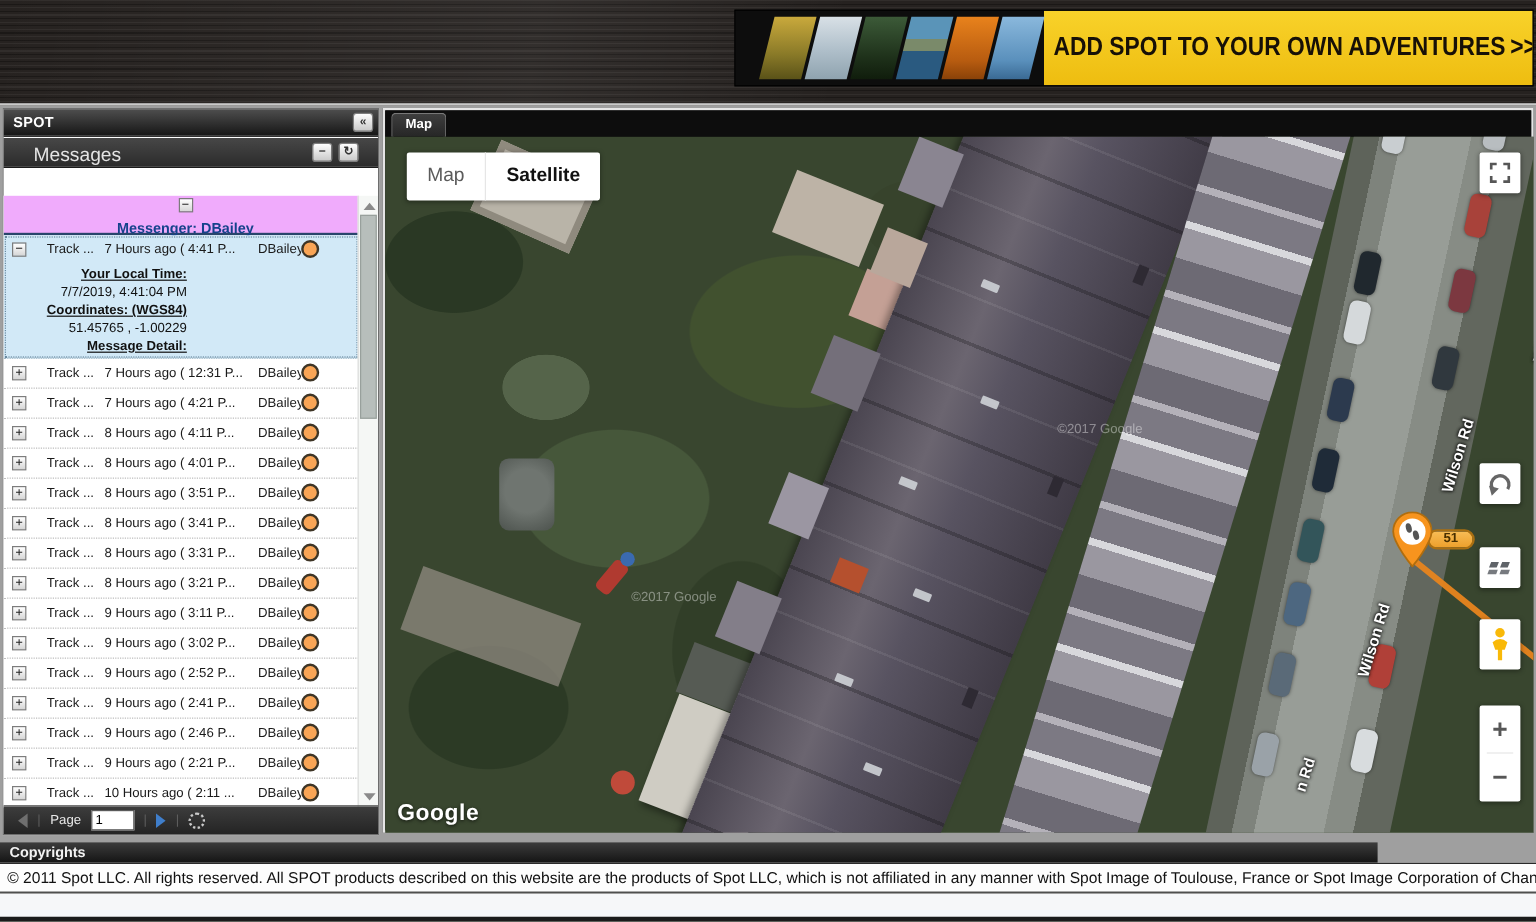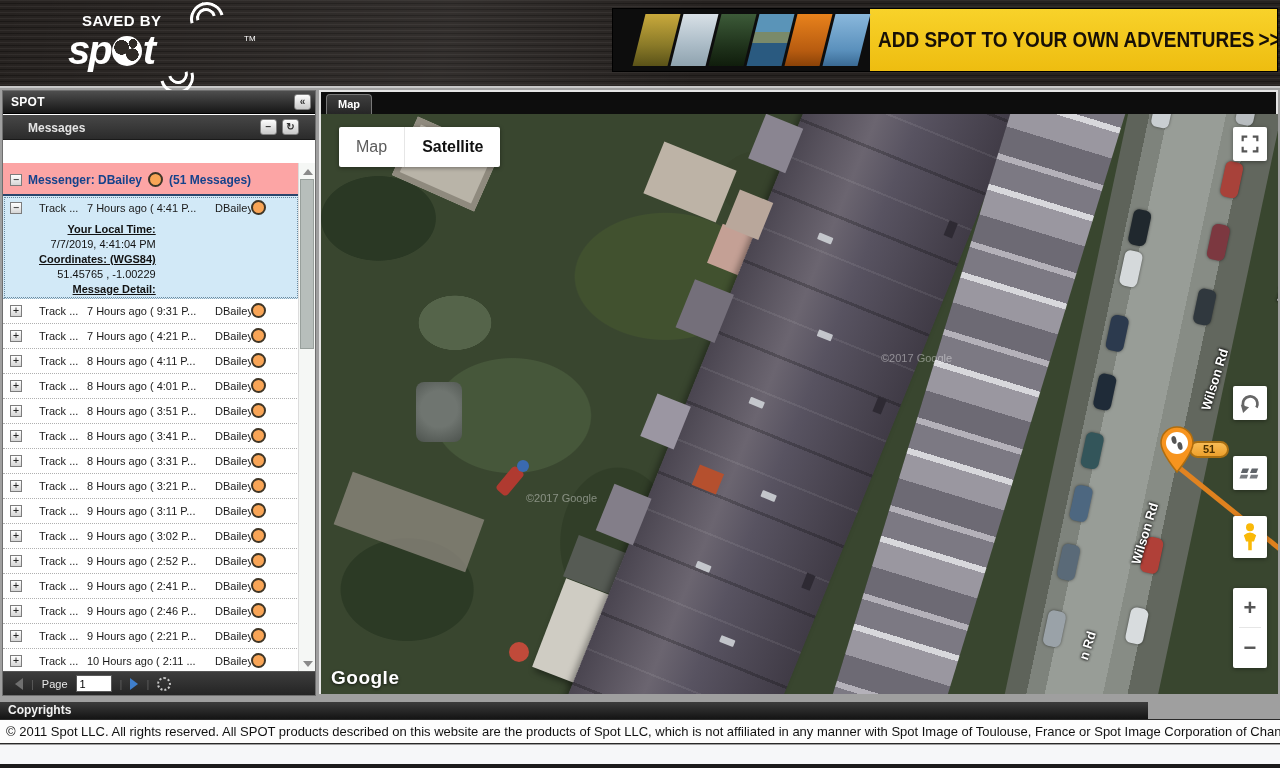"SAVED BY" div.logo { html: <div> <span>SAVED BY</span> <div></div> <div></div> <div> <span>sp</span> <span></span> <span>t</span> </div> <div></div> <div></div> <span>TM</span> </div> -> none }
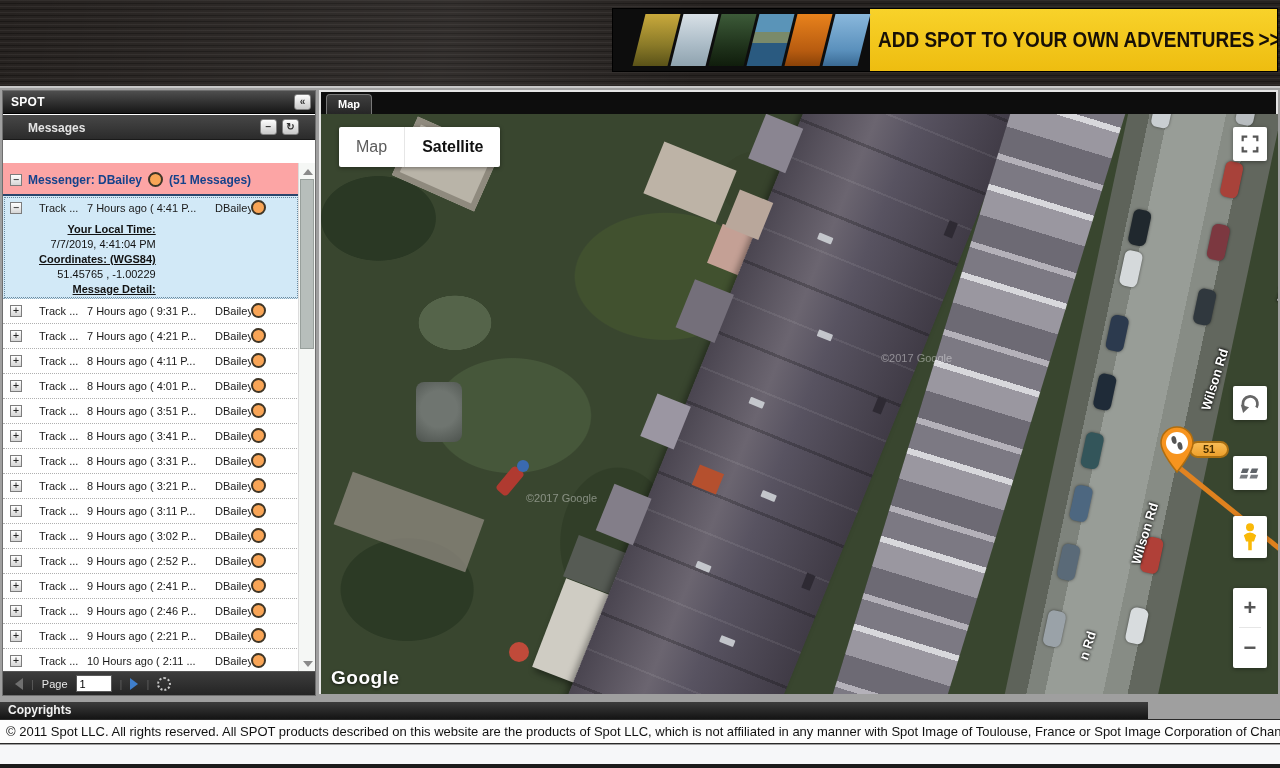"Messages" .messages-bar .mtitle { font-size: 12px -> 16px; font-weight: bold -> none }
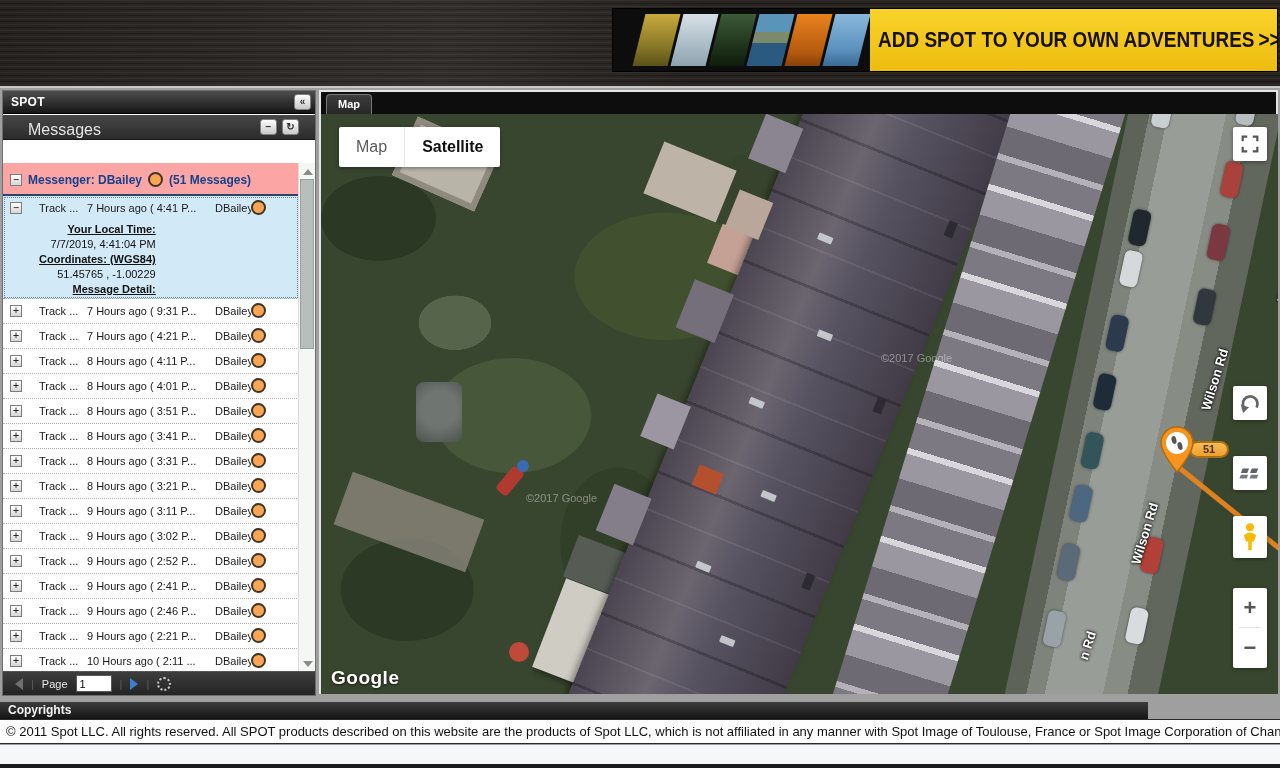"Messenger: DBailey" .group-row { background: #fca5a5 -> #f0abfc; flex-direction: none -> column }
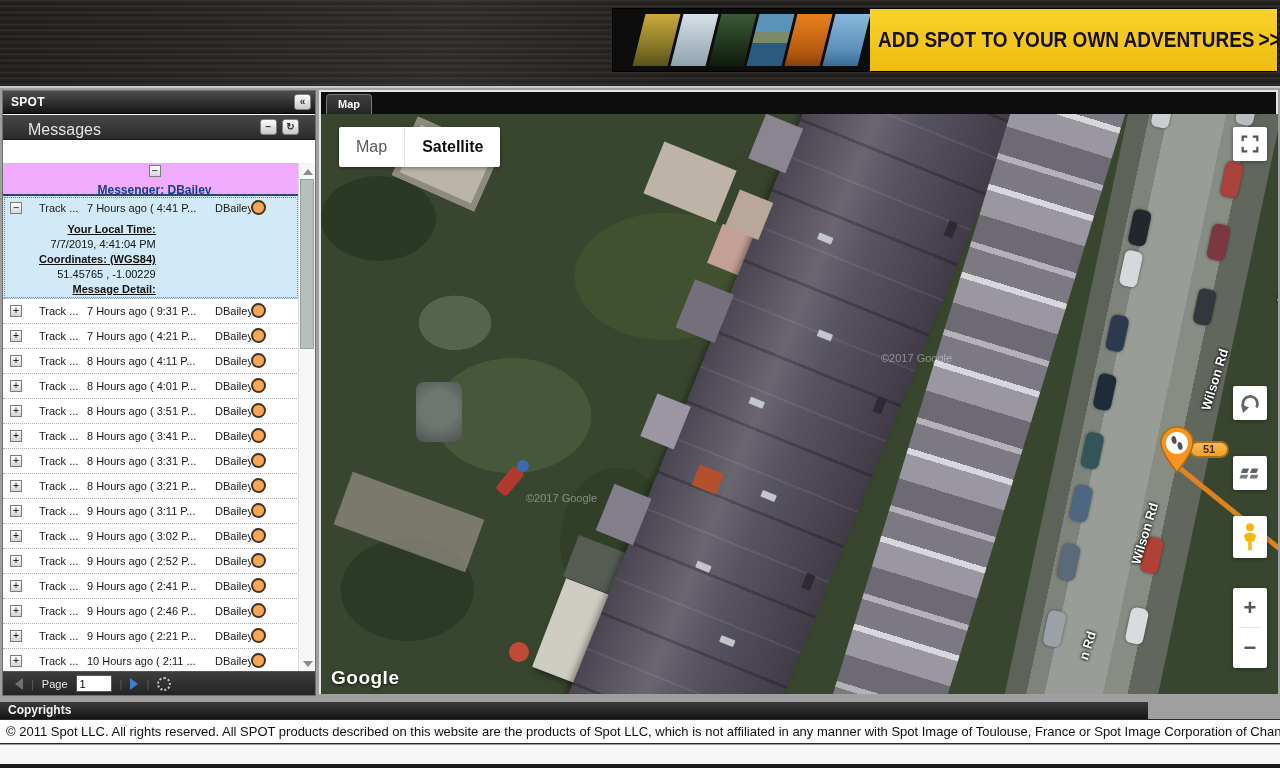"7 Hours ago ( 9:31" span.cell { text: 9:31 -> 12:31 }
